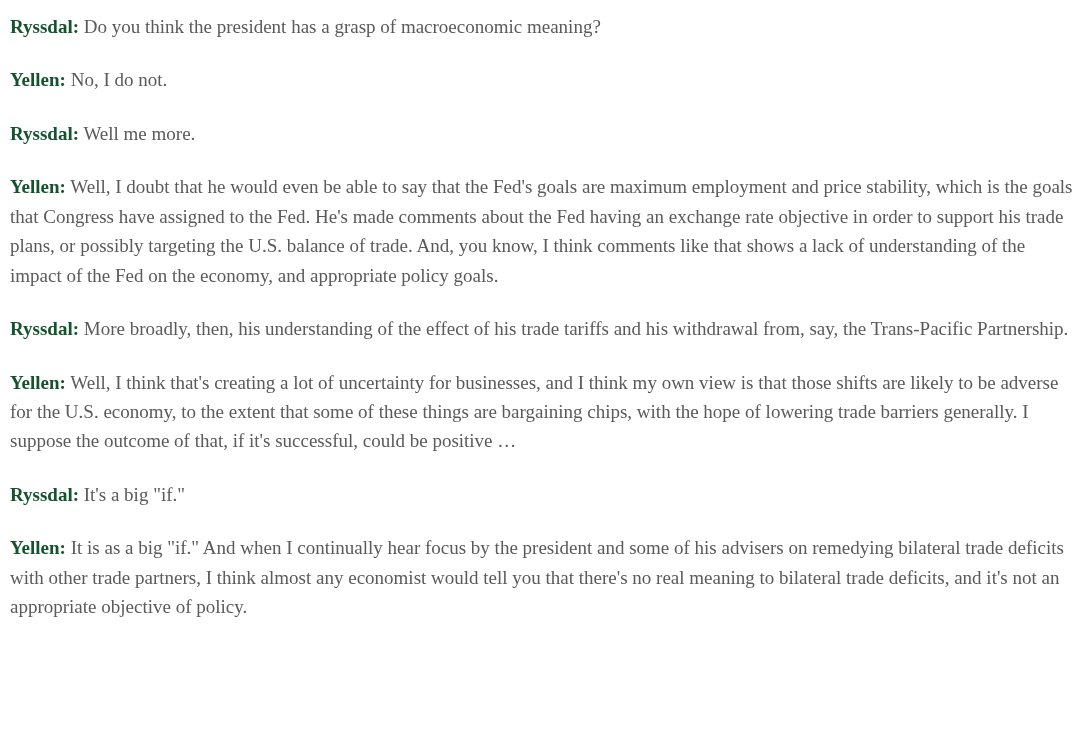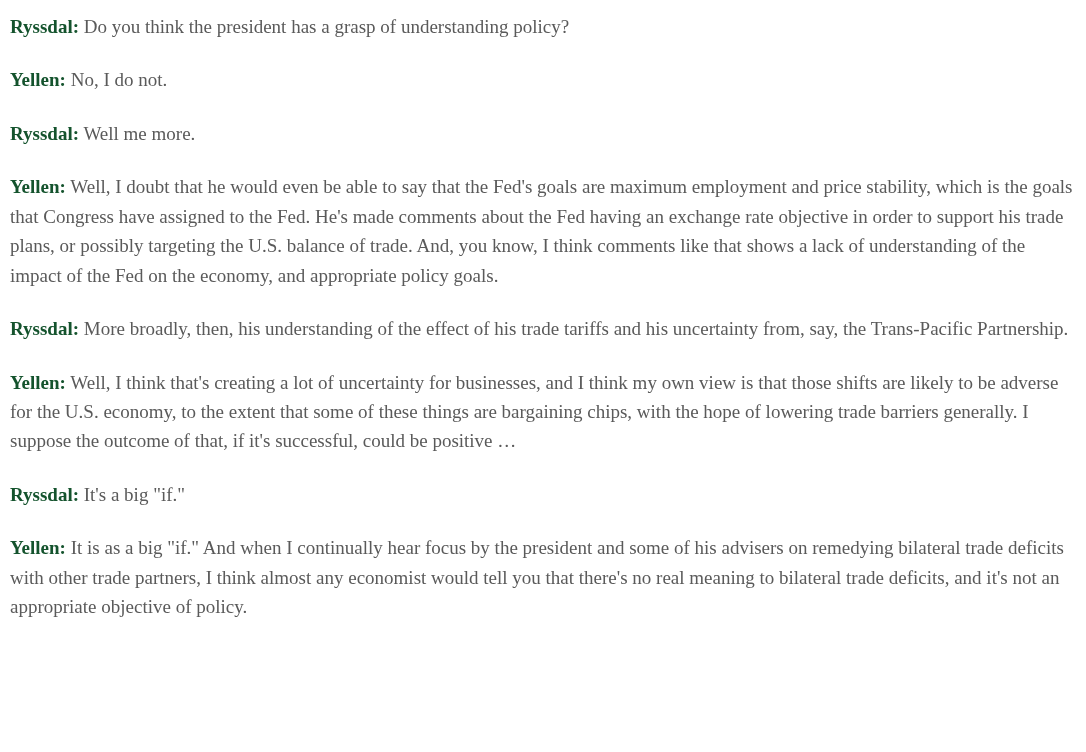"Do you think the president" span.dialogue { text: understanding policy -> macroeconomic meaning }
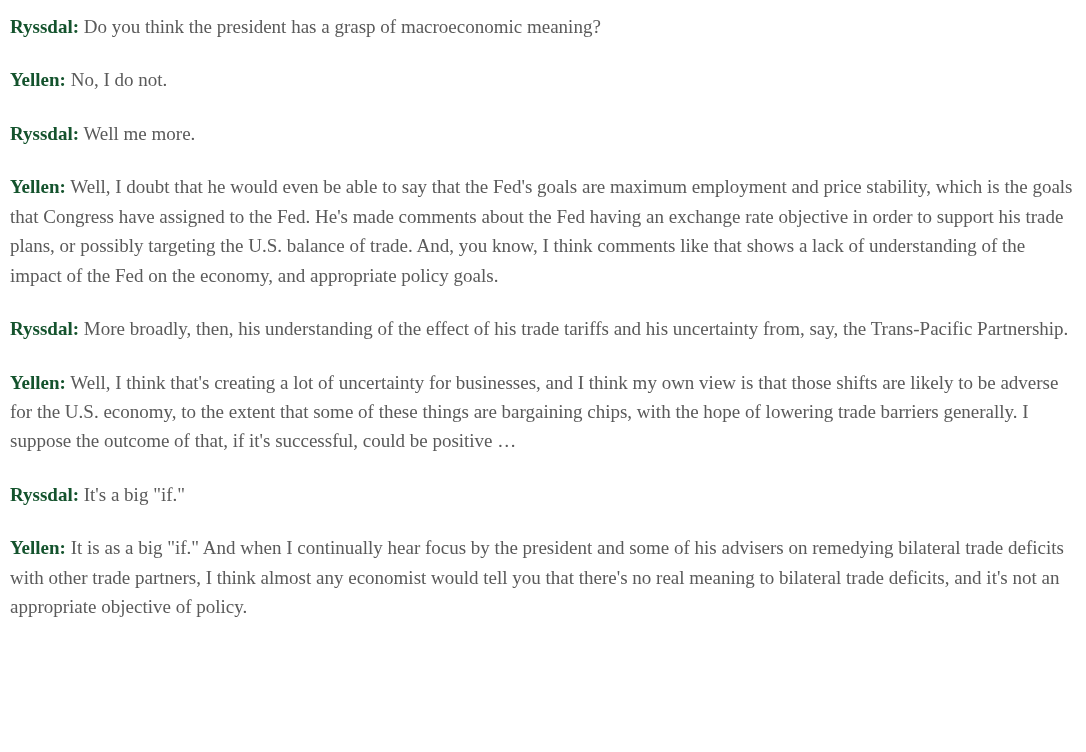"More broadly, then, his understanding" span.dialogue { text: uncertainty -> withdrawal }
